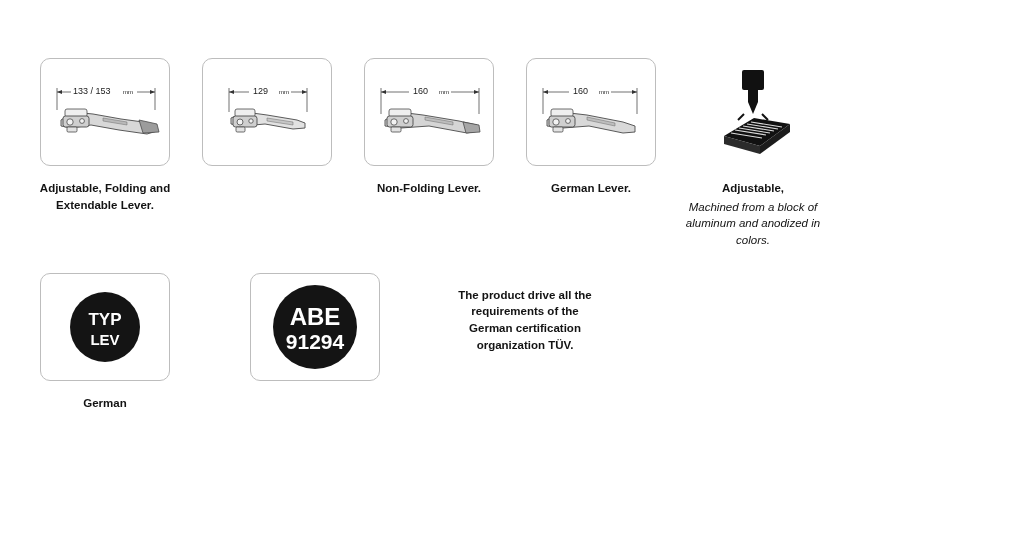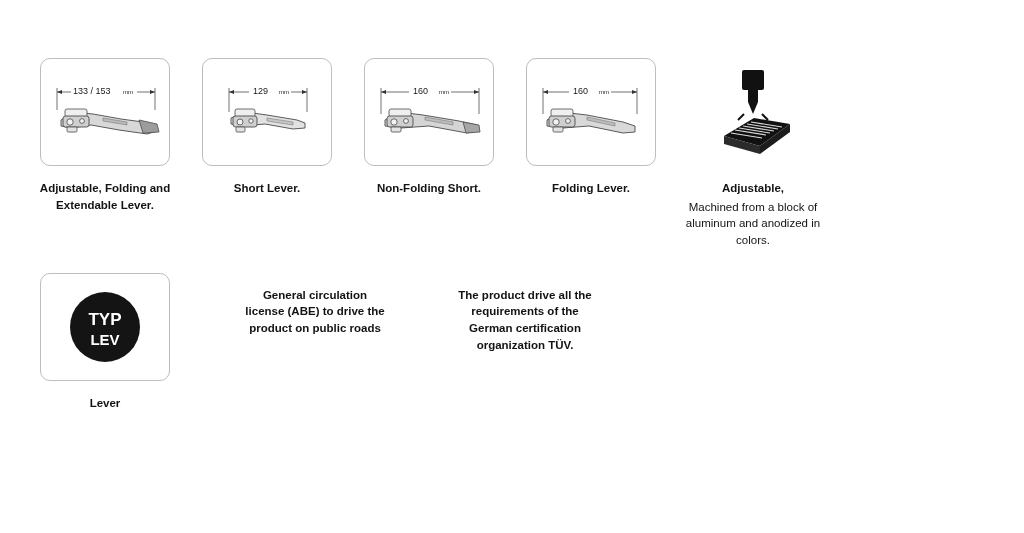"Short Lever." div.caption { html: <div>Short Lever.</div> -> none }
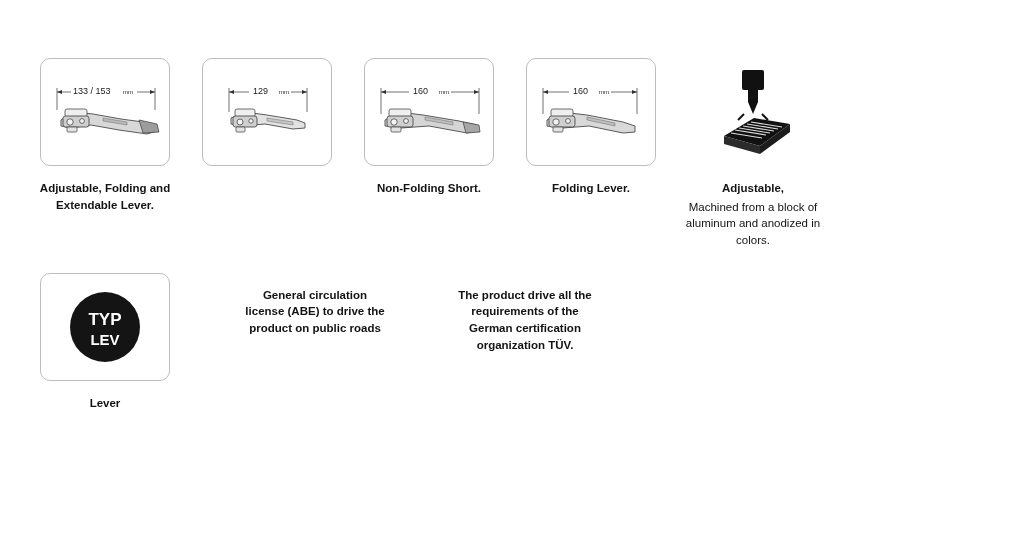"Non-Folding Short." div.caption { text: Short -> Lever }
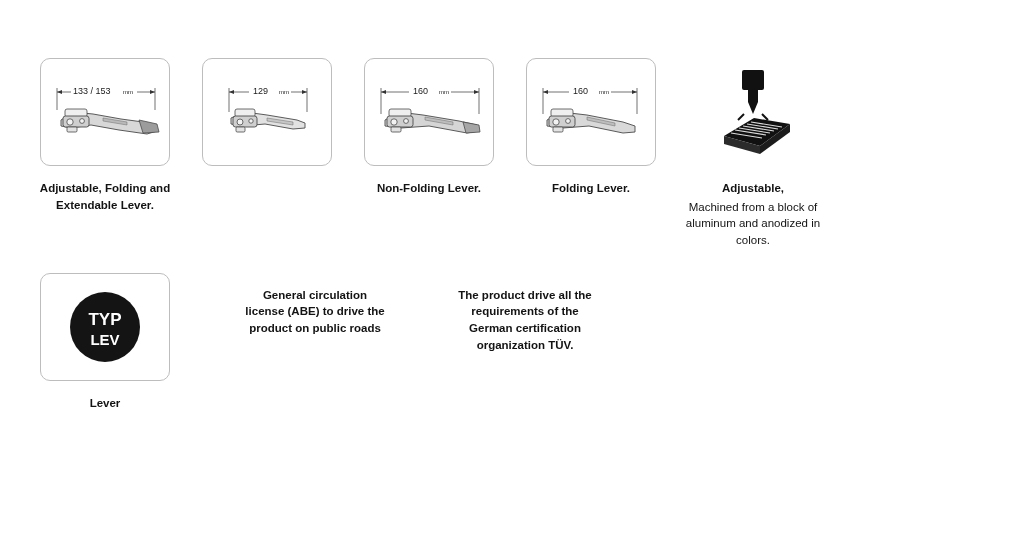"Folding Lever." div.caption { text: Folding -> German }
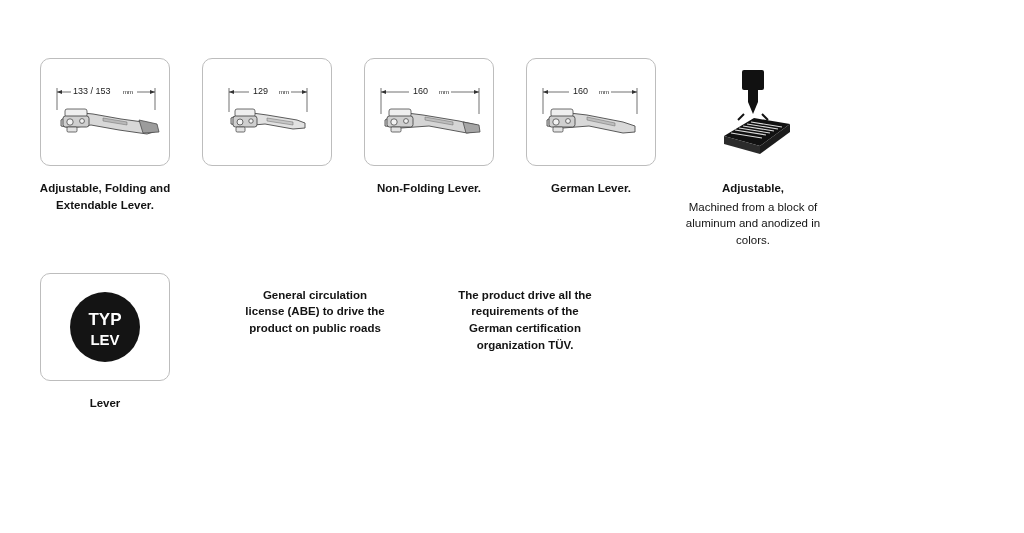"Machined from a block of" .caption .sub { font-style: none -> italic }
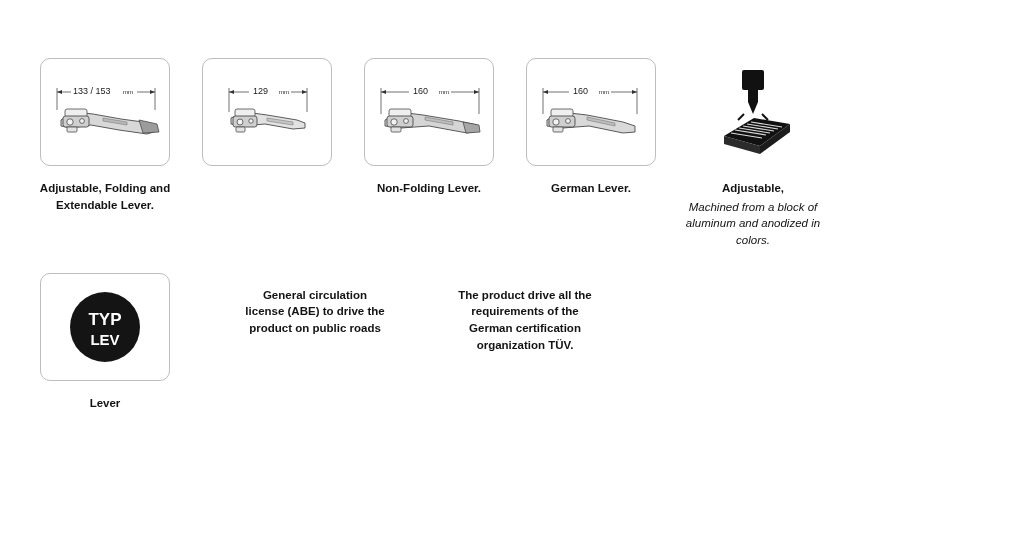"ABE" div.box { html: none -> <div> <svg> <circle></circle> <text>ABE</text> <text>91294</text> </svg> </div> }
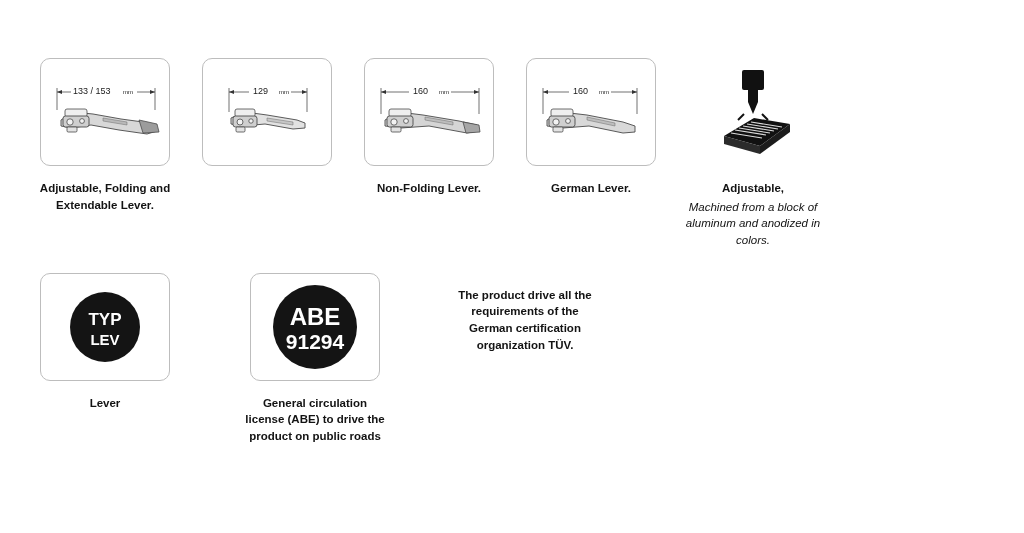"Lever" div.caption { text: Lever -> German }
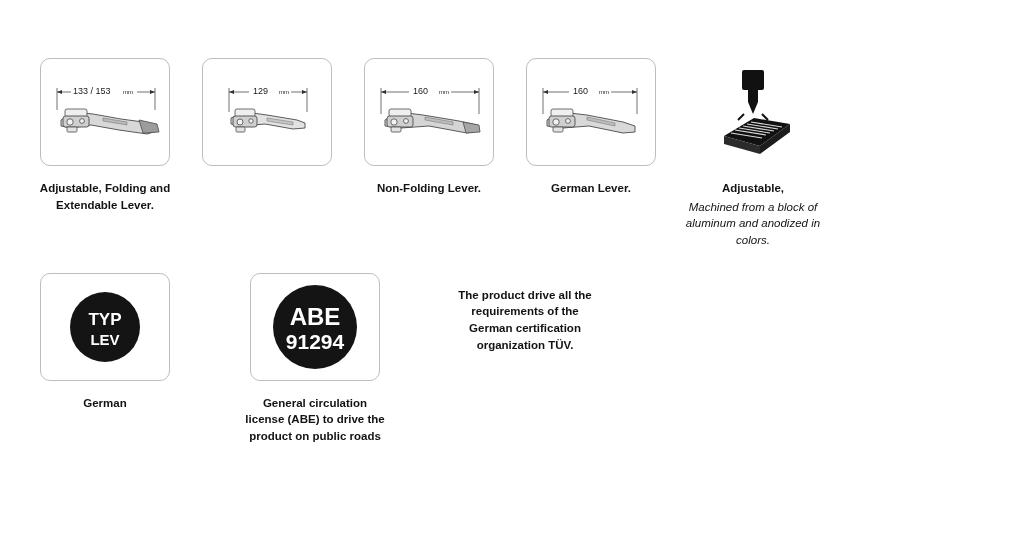"General circulation license (ABE) to" div.caption { html: <div>General circulation license (ABE) to drive the product on public roads</div> -> none }
